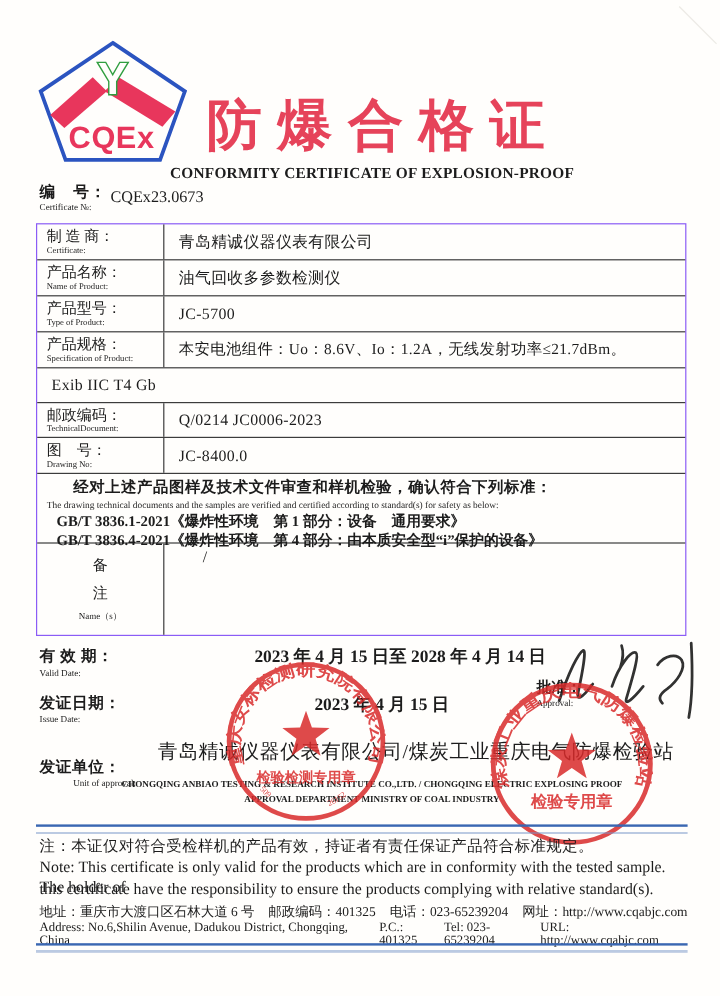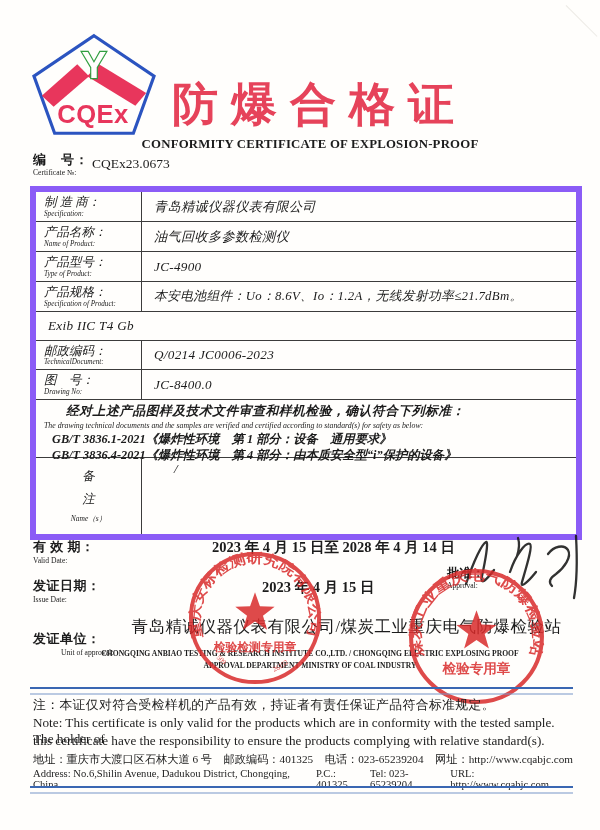"制 造 商：" .cert-table { border: 6px solid #8b5cf6 -> 1px solid #8b5cf6; font-style: italic -> none }
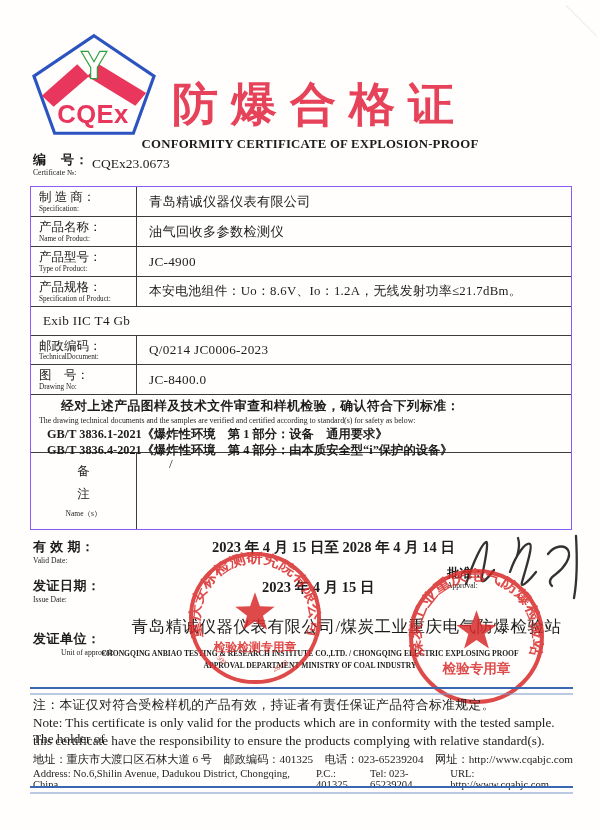"Specification:" div.en { text: Specification -> Certificate }
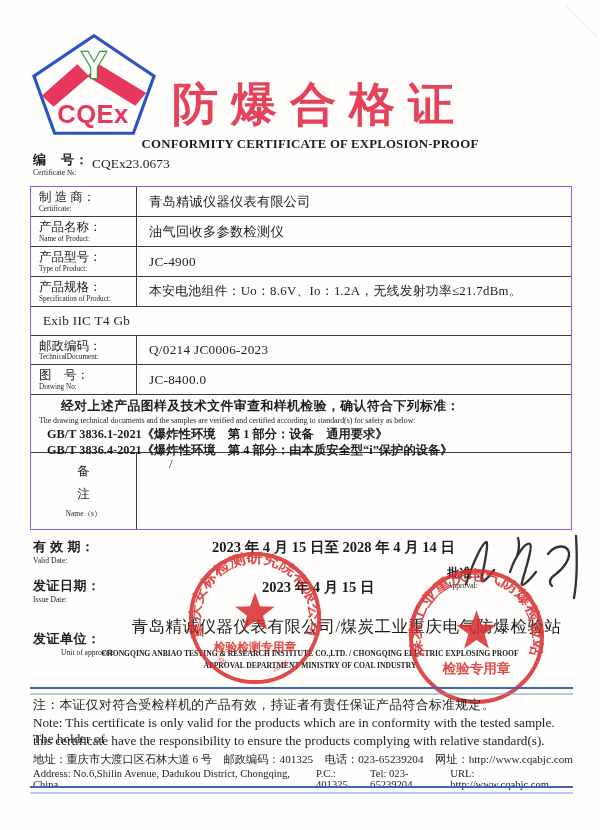"JC-4900" div.tvalue { text: JC-4900 -> JC-5700 }
